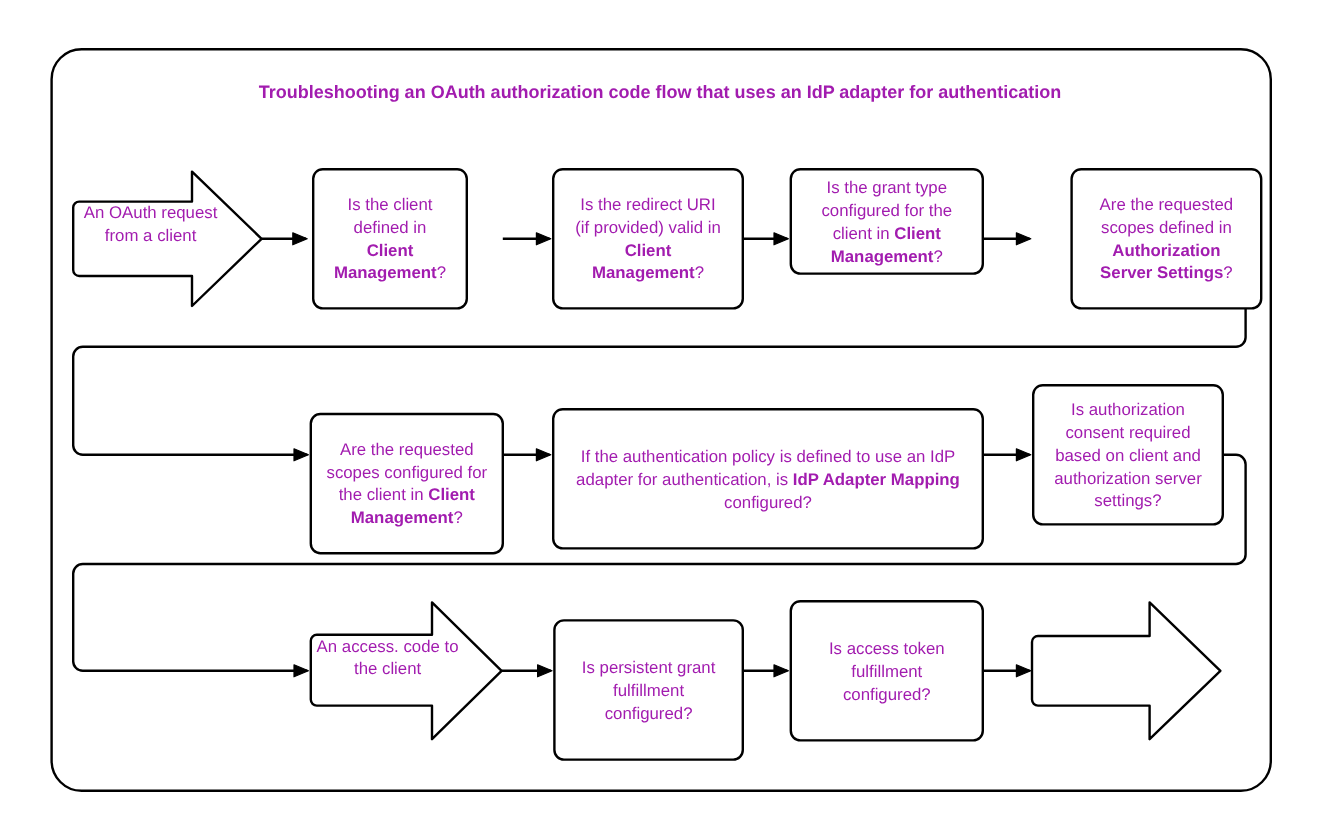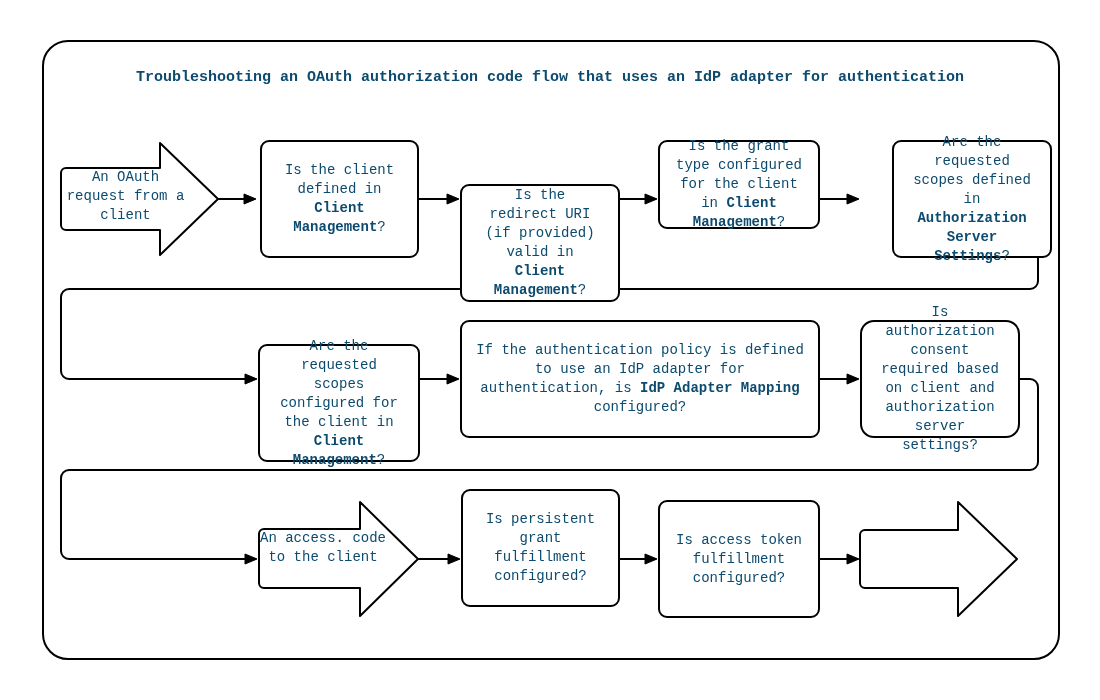"Troubleshooting an OAuth authorization" .canvas { color: #0c4a6e -> #a21caf; font-family: Liberation Mono, monospace -> Liberation Sans, sans-serif }
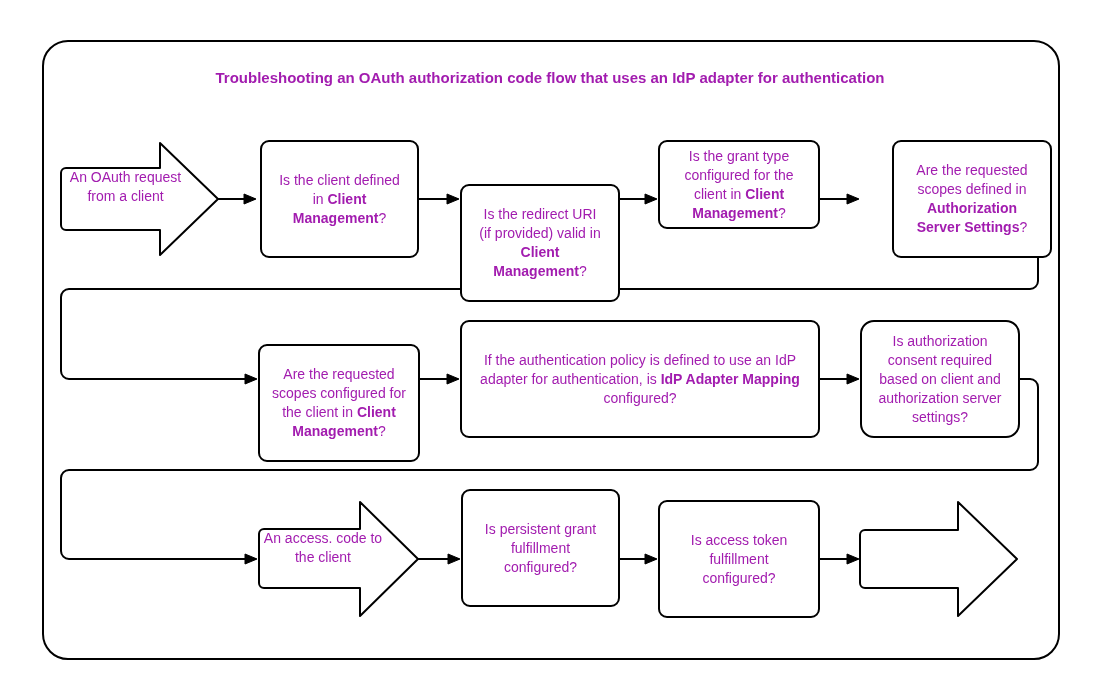"Is the client defined in" div.box { width: 159px -> 130px }
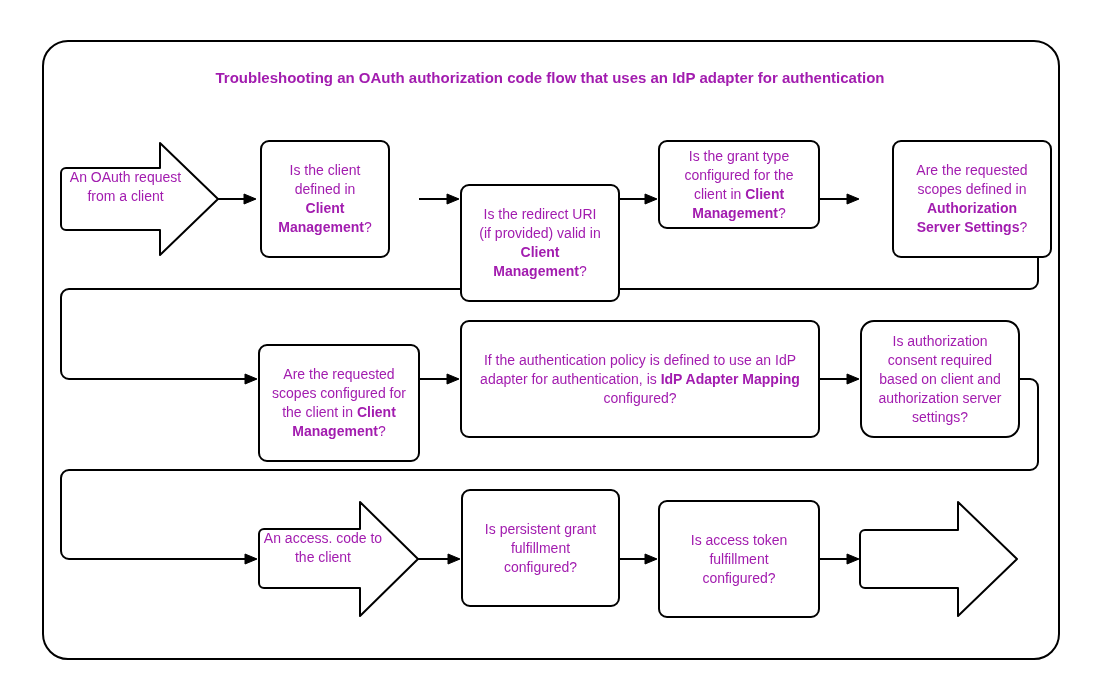"Is the redirect URI (if" .box.p16 { margin-top: 44px -> none }
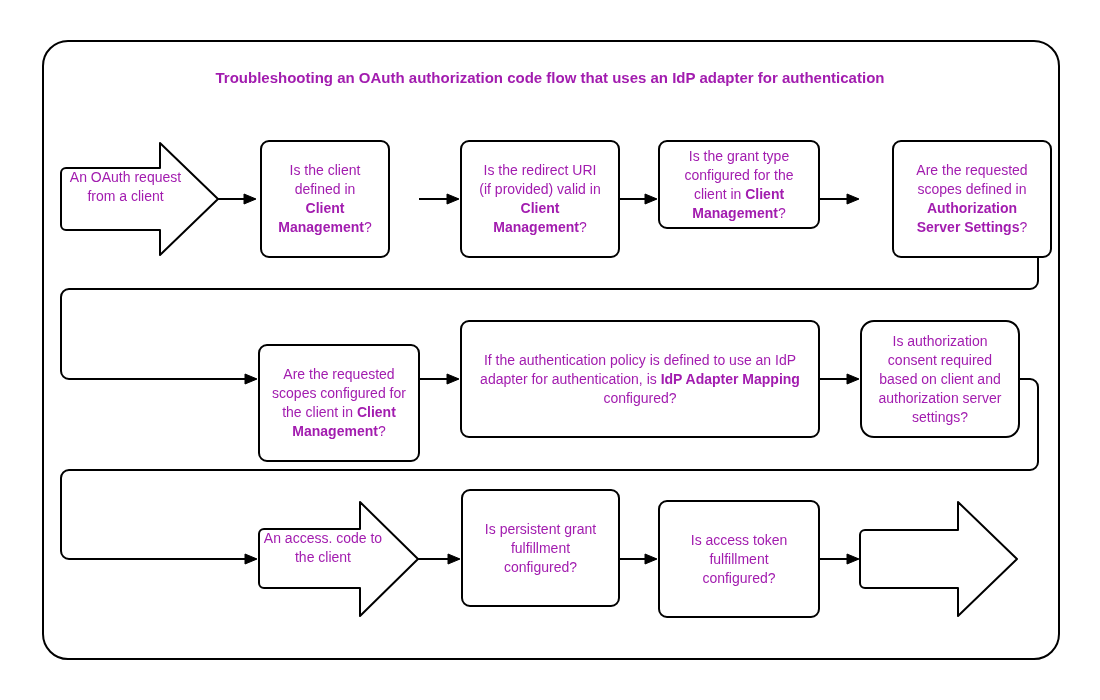"Is authorization consent required based" div.box { border-radius: 14px -> none }
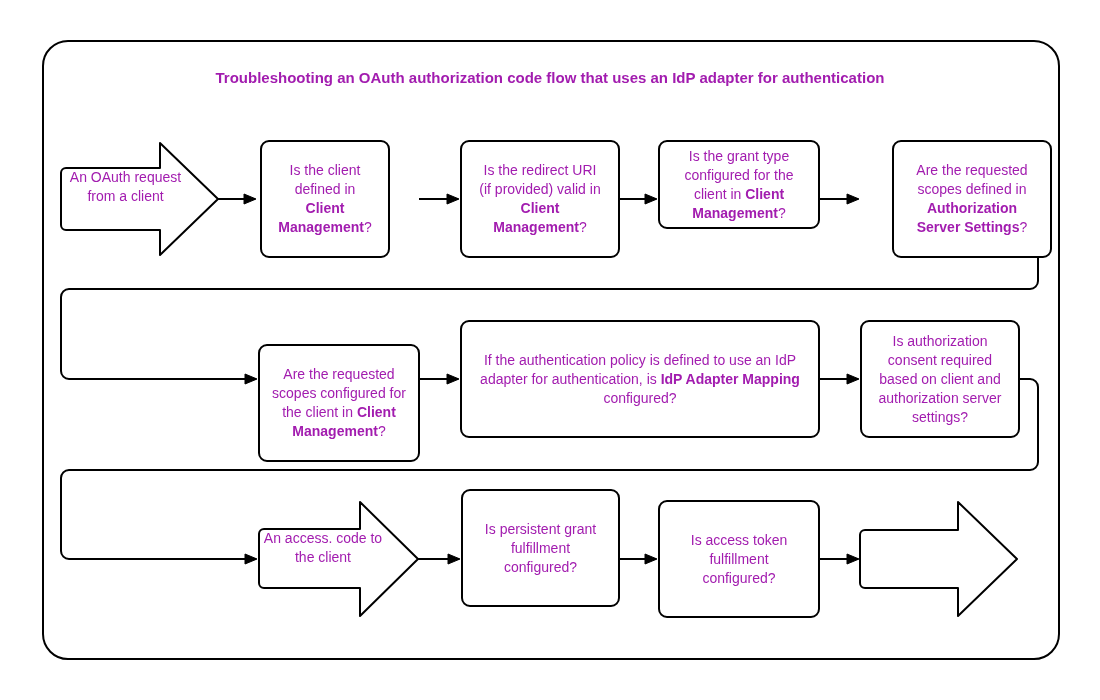"If the authentication policy is" .box.p6 { margin-top: none -> 20px }
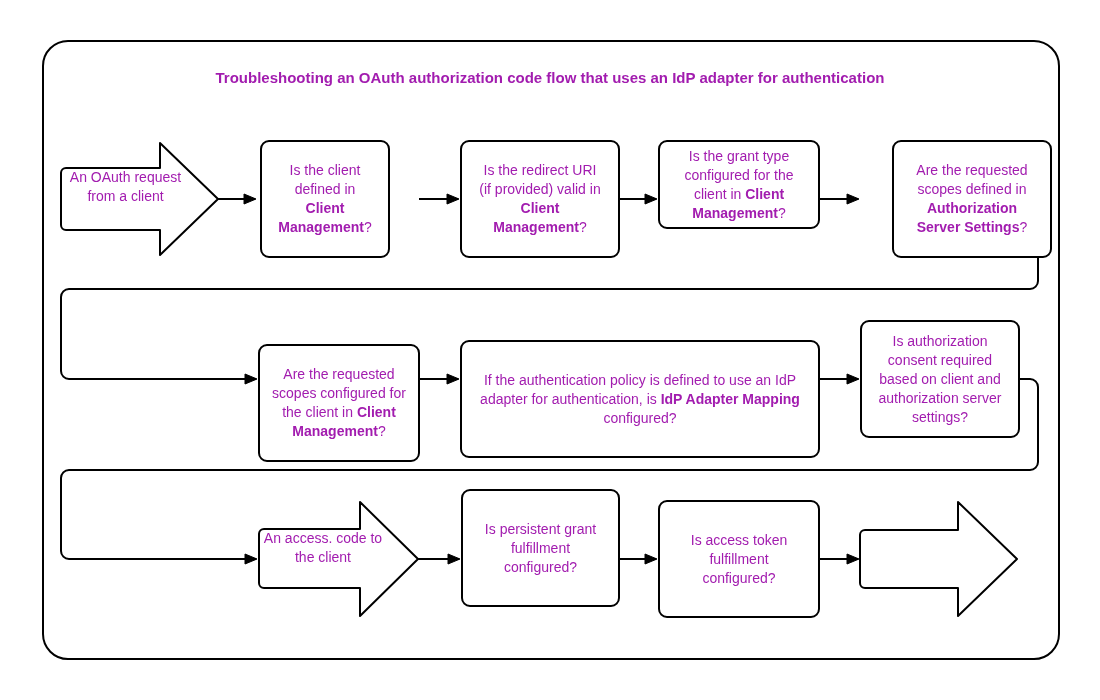"Is persistent grant fulfillment" div.box { top: 489px -> 516px }
